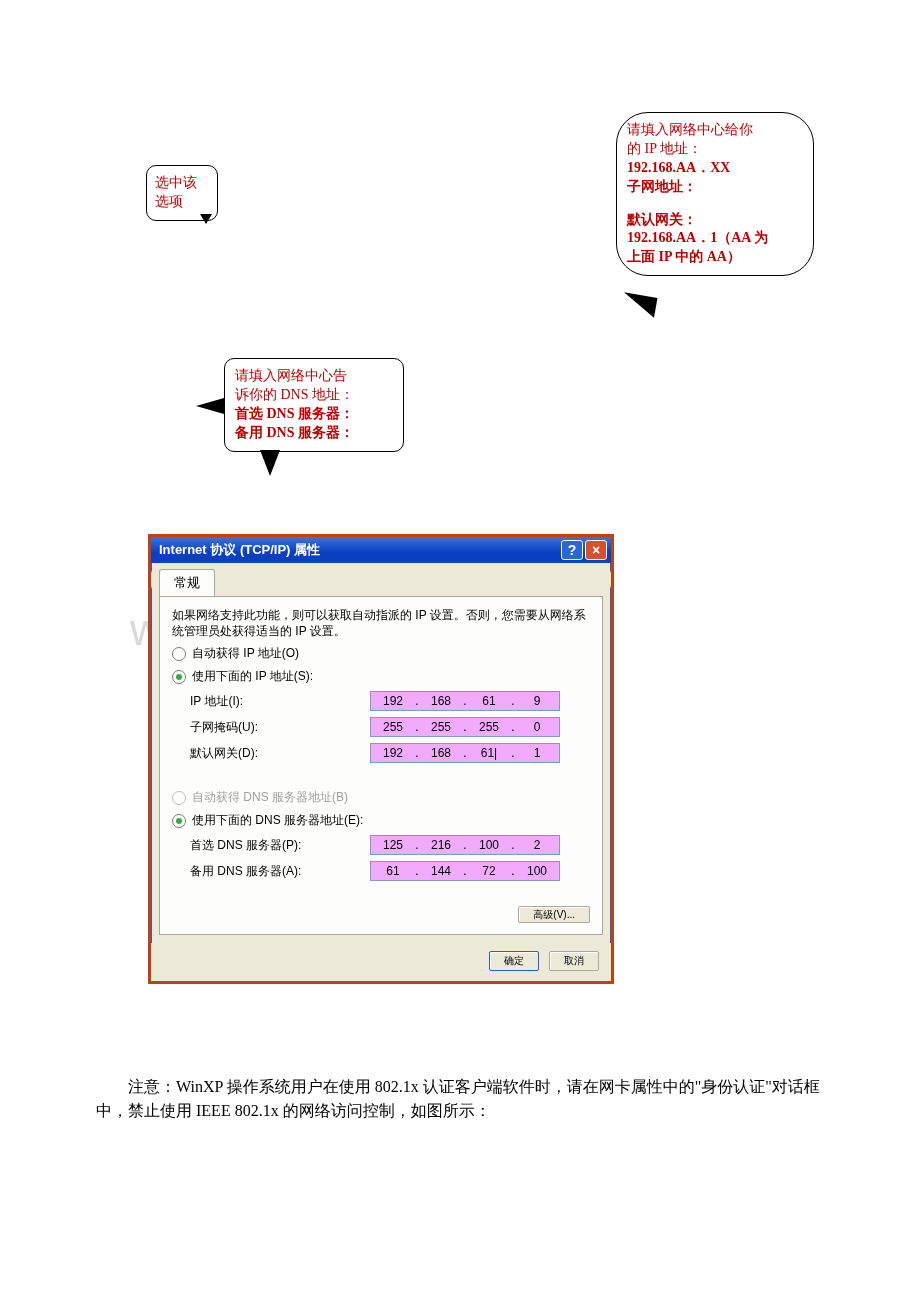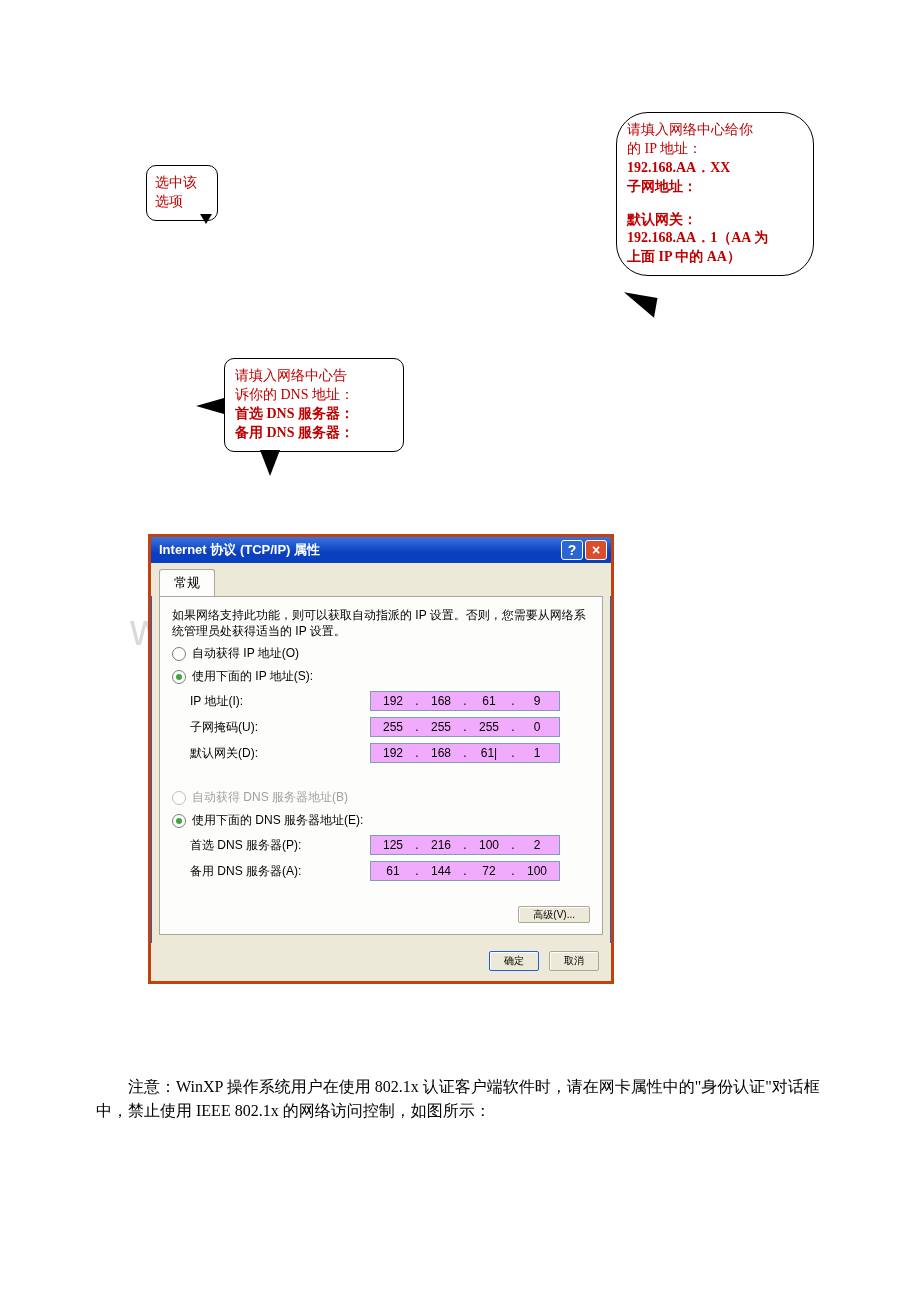"常规" .tabstrip { border-radius: none -> 12px }
